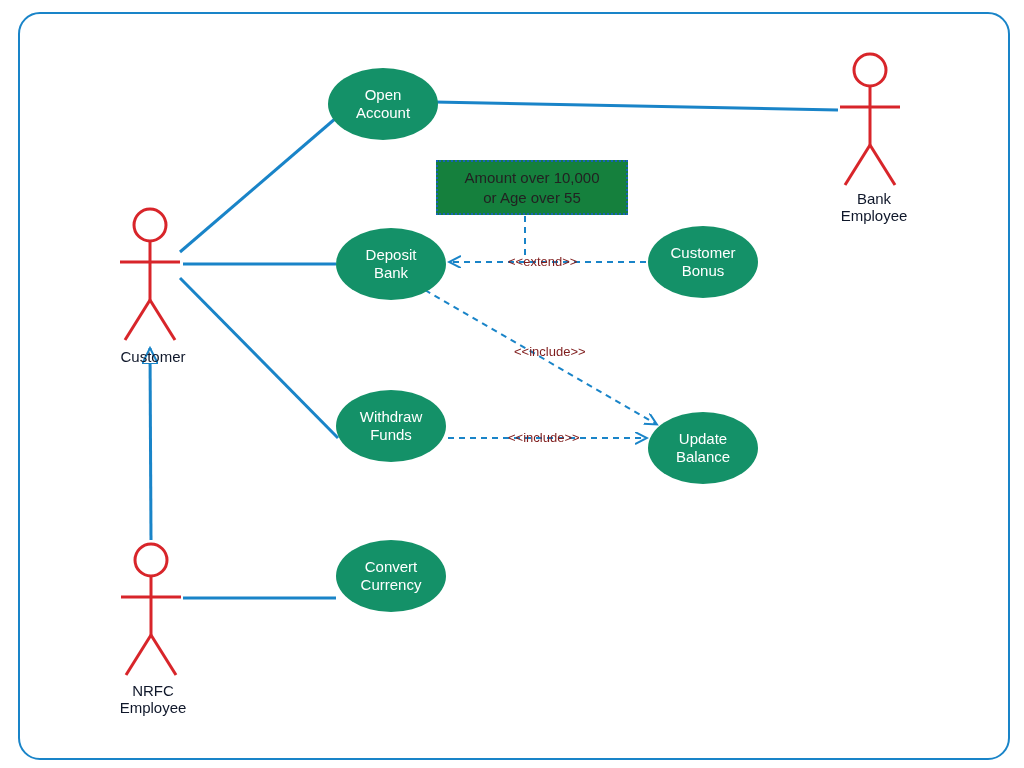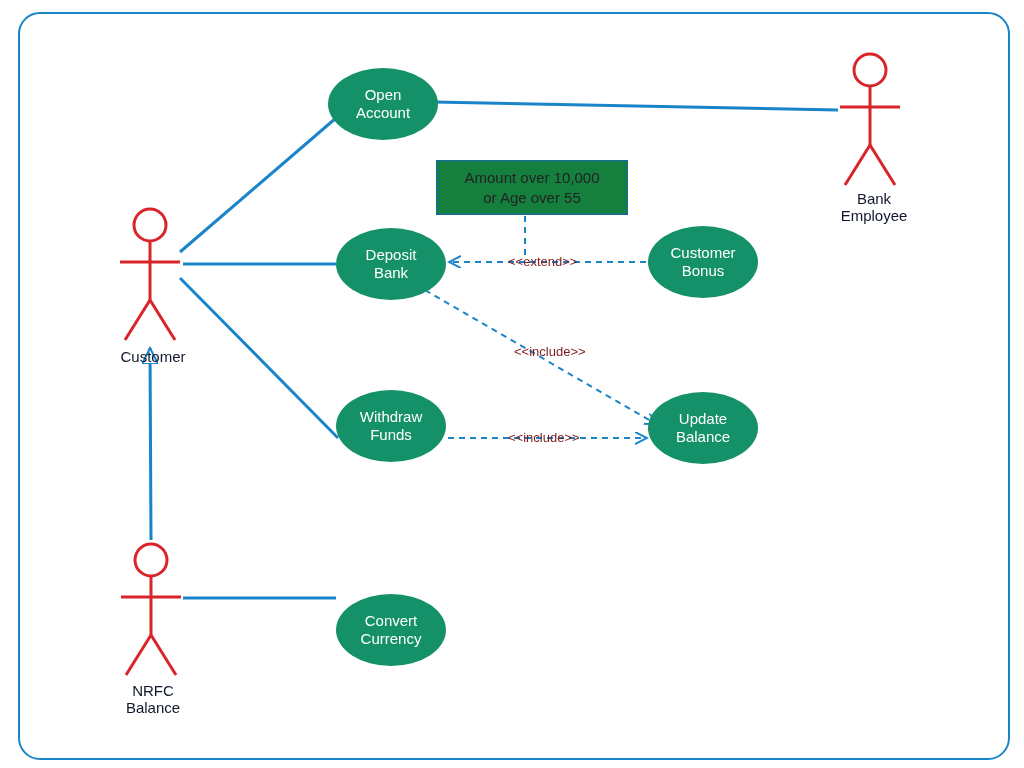"Update" div.usecase { top: 392px -> 412px }
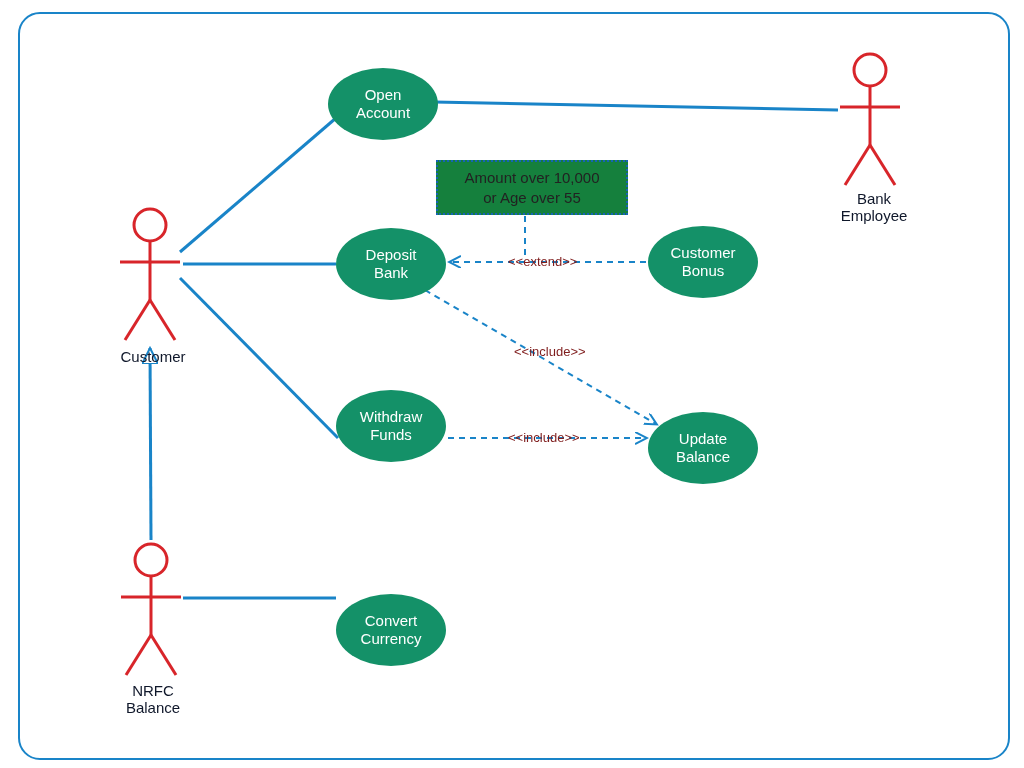"Convert" div.usecase { top: 594px -> 540px }
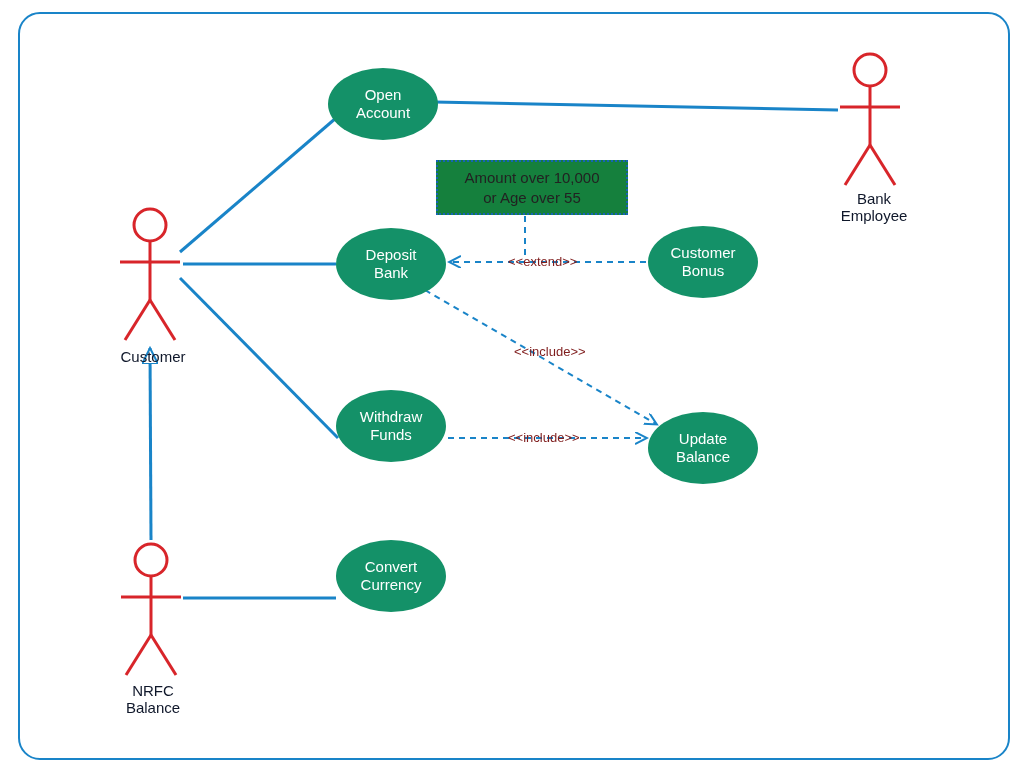"NRFC" div.actor-label { text: Balance -> Employee }
